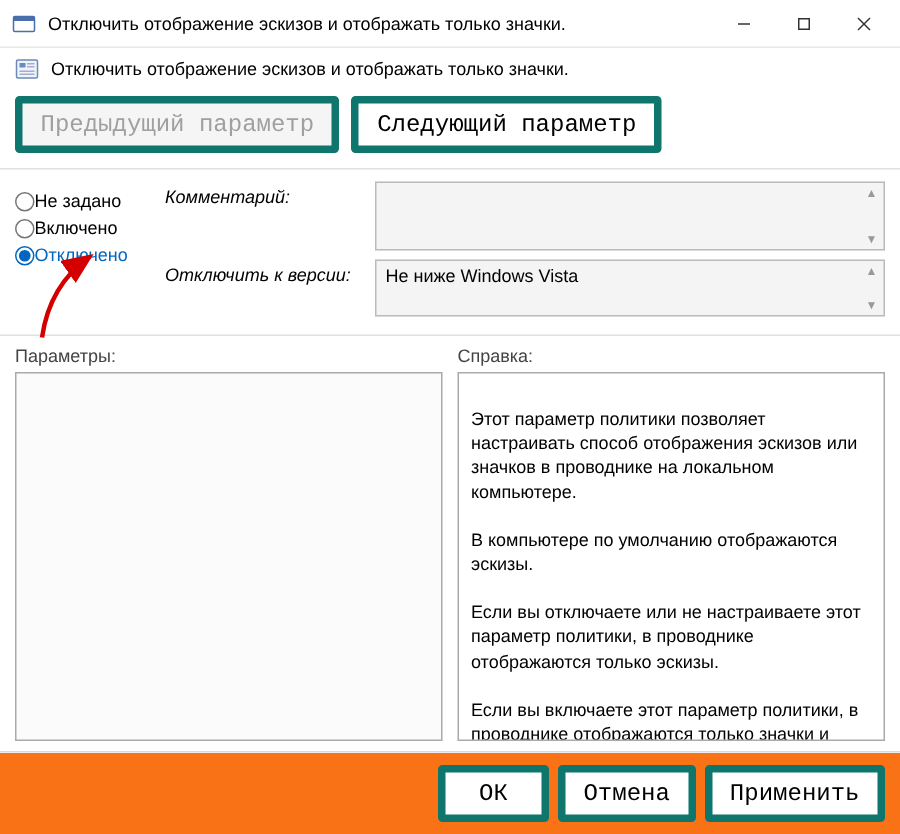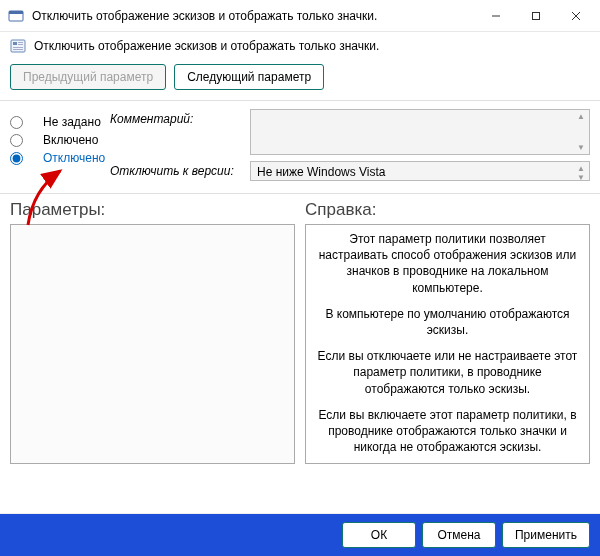"Предыдущий параметр" .btn { border: 1px solid #0f766e -> 5px solid #0f766e; font-family: Liberation Sans, sans-serif -> Liberation Mono, monospace; font-size: 12px -> 16px }
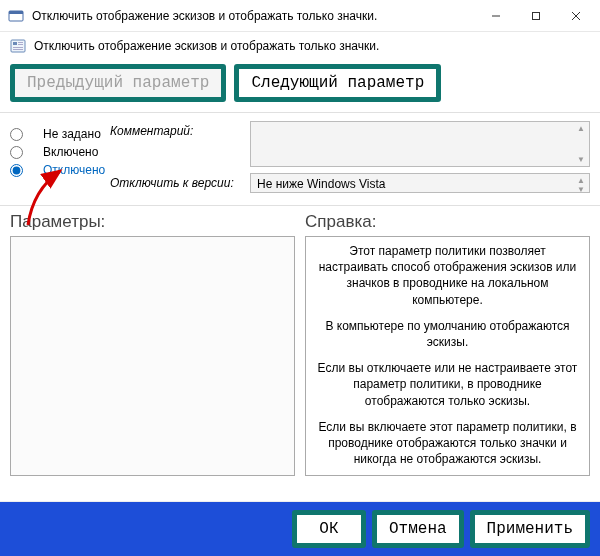"Не задано" .radio-row { gap: 20px -> 0 }
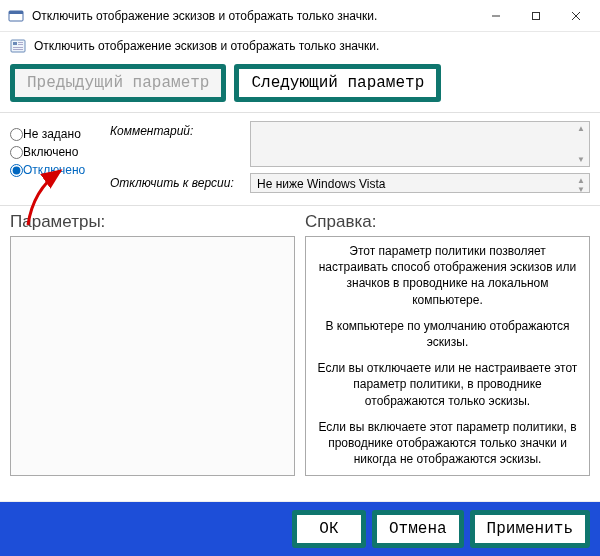"Не ниже Windows Vista" .textbox.short { height: 20px -> 38px }
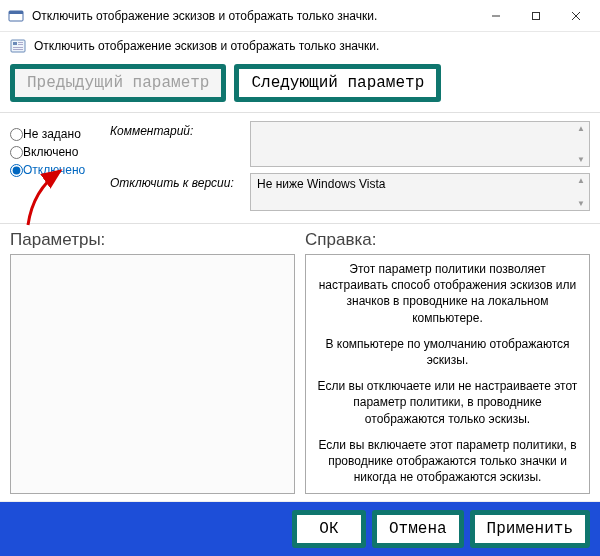"Параметры:" .col-label { font-size: 17px -> 12px }
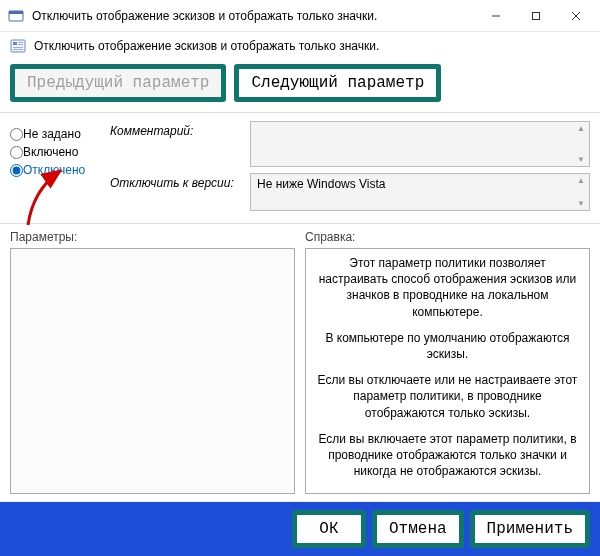"Этот параметр политики позволяет" .panel p { margin: 0 0 10px 0 -> 16px 0 10px 0; text-align: center -> none }
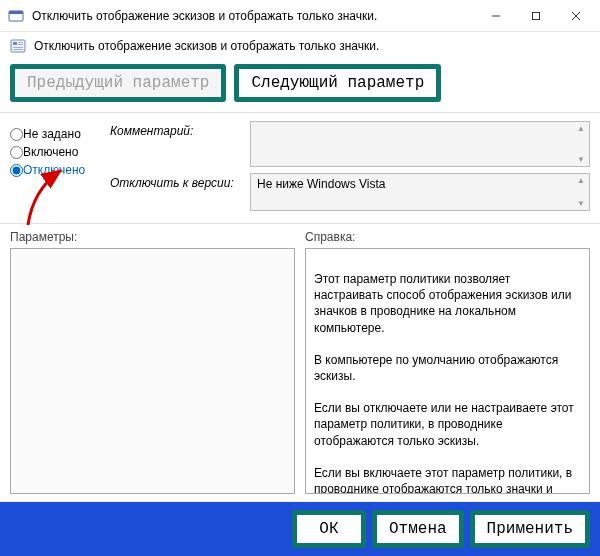"ОК" .footer { background: #1d4ed8 -> #f97316 }
